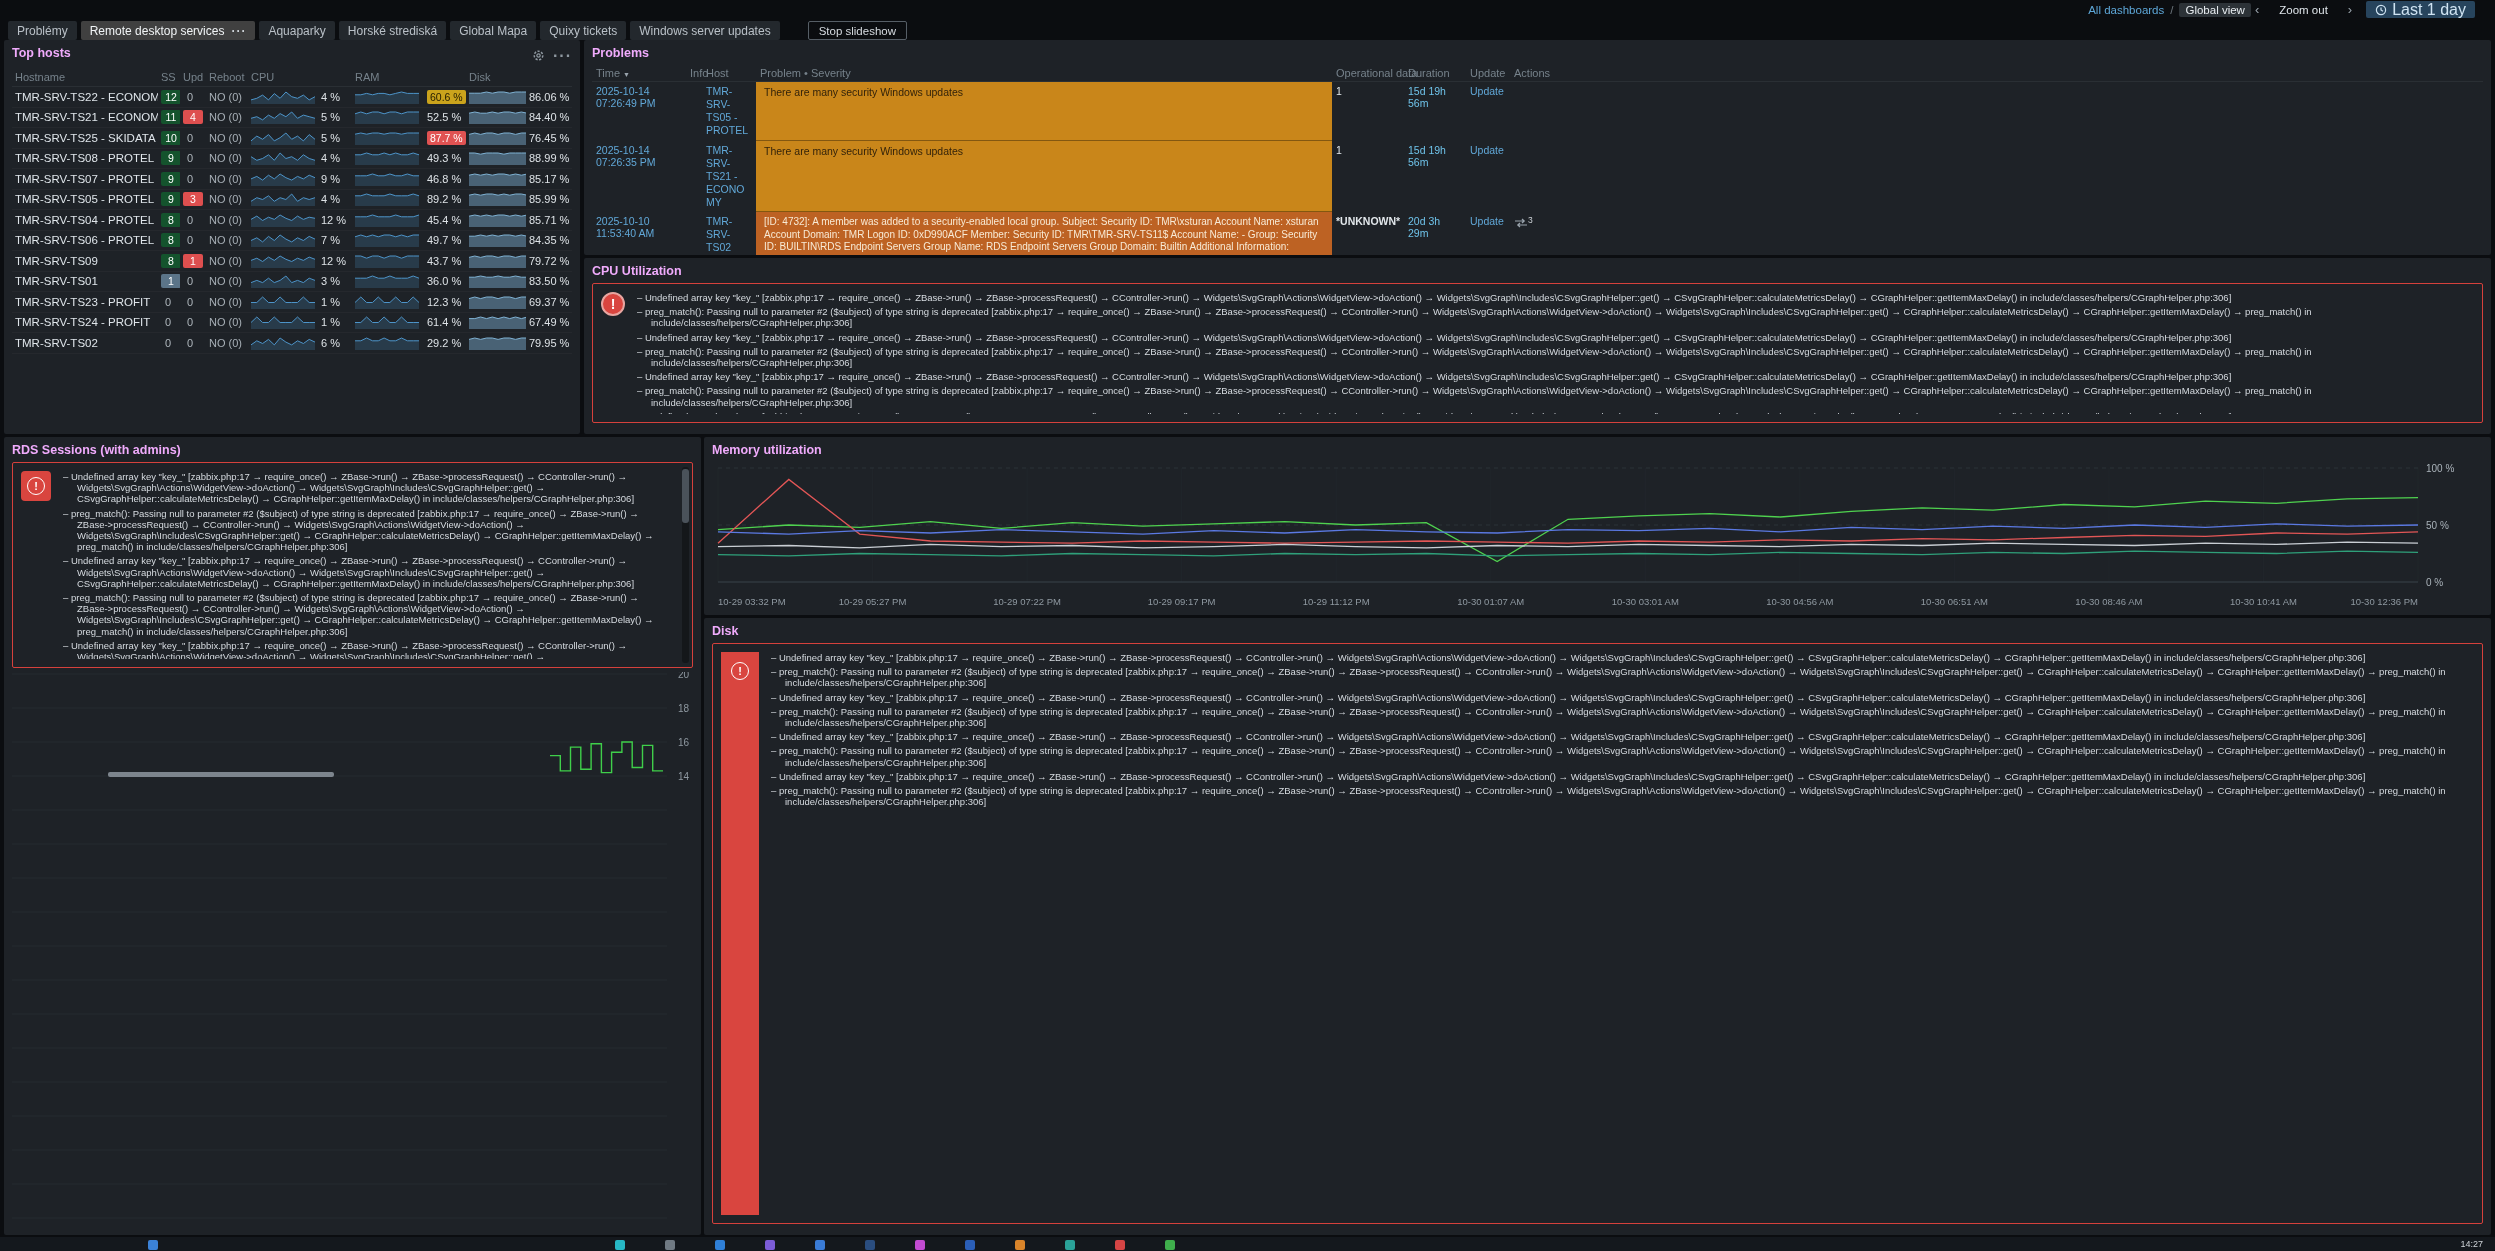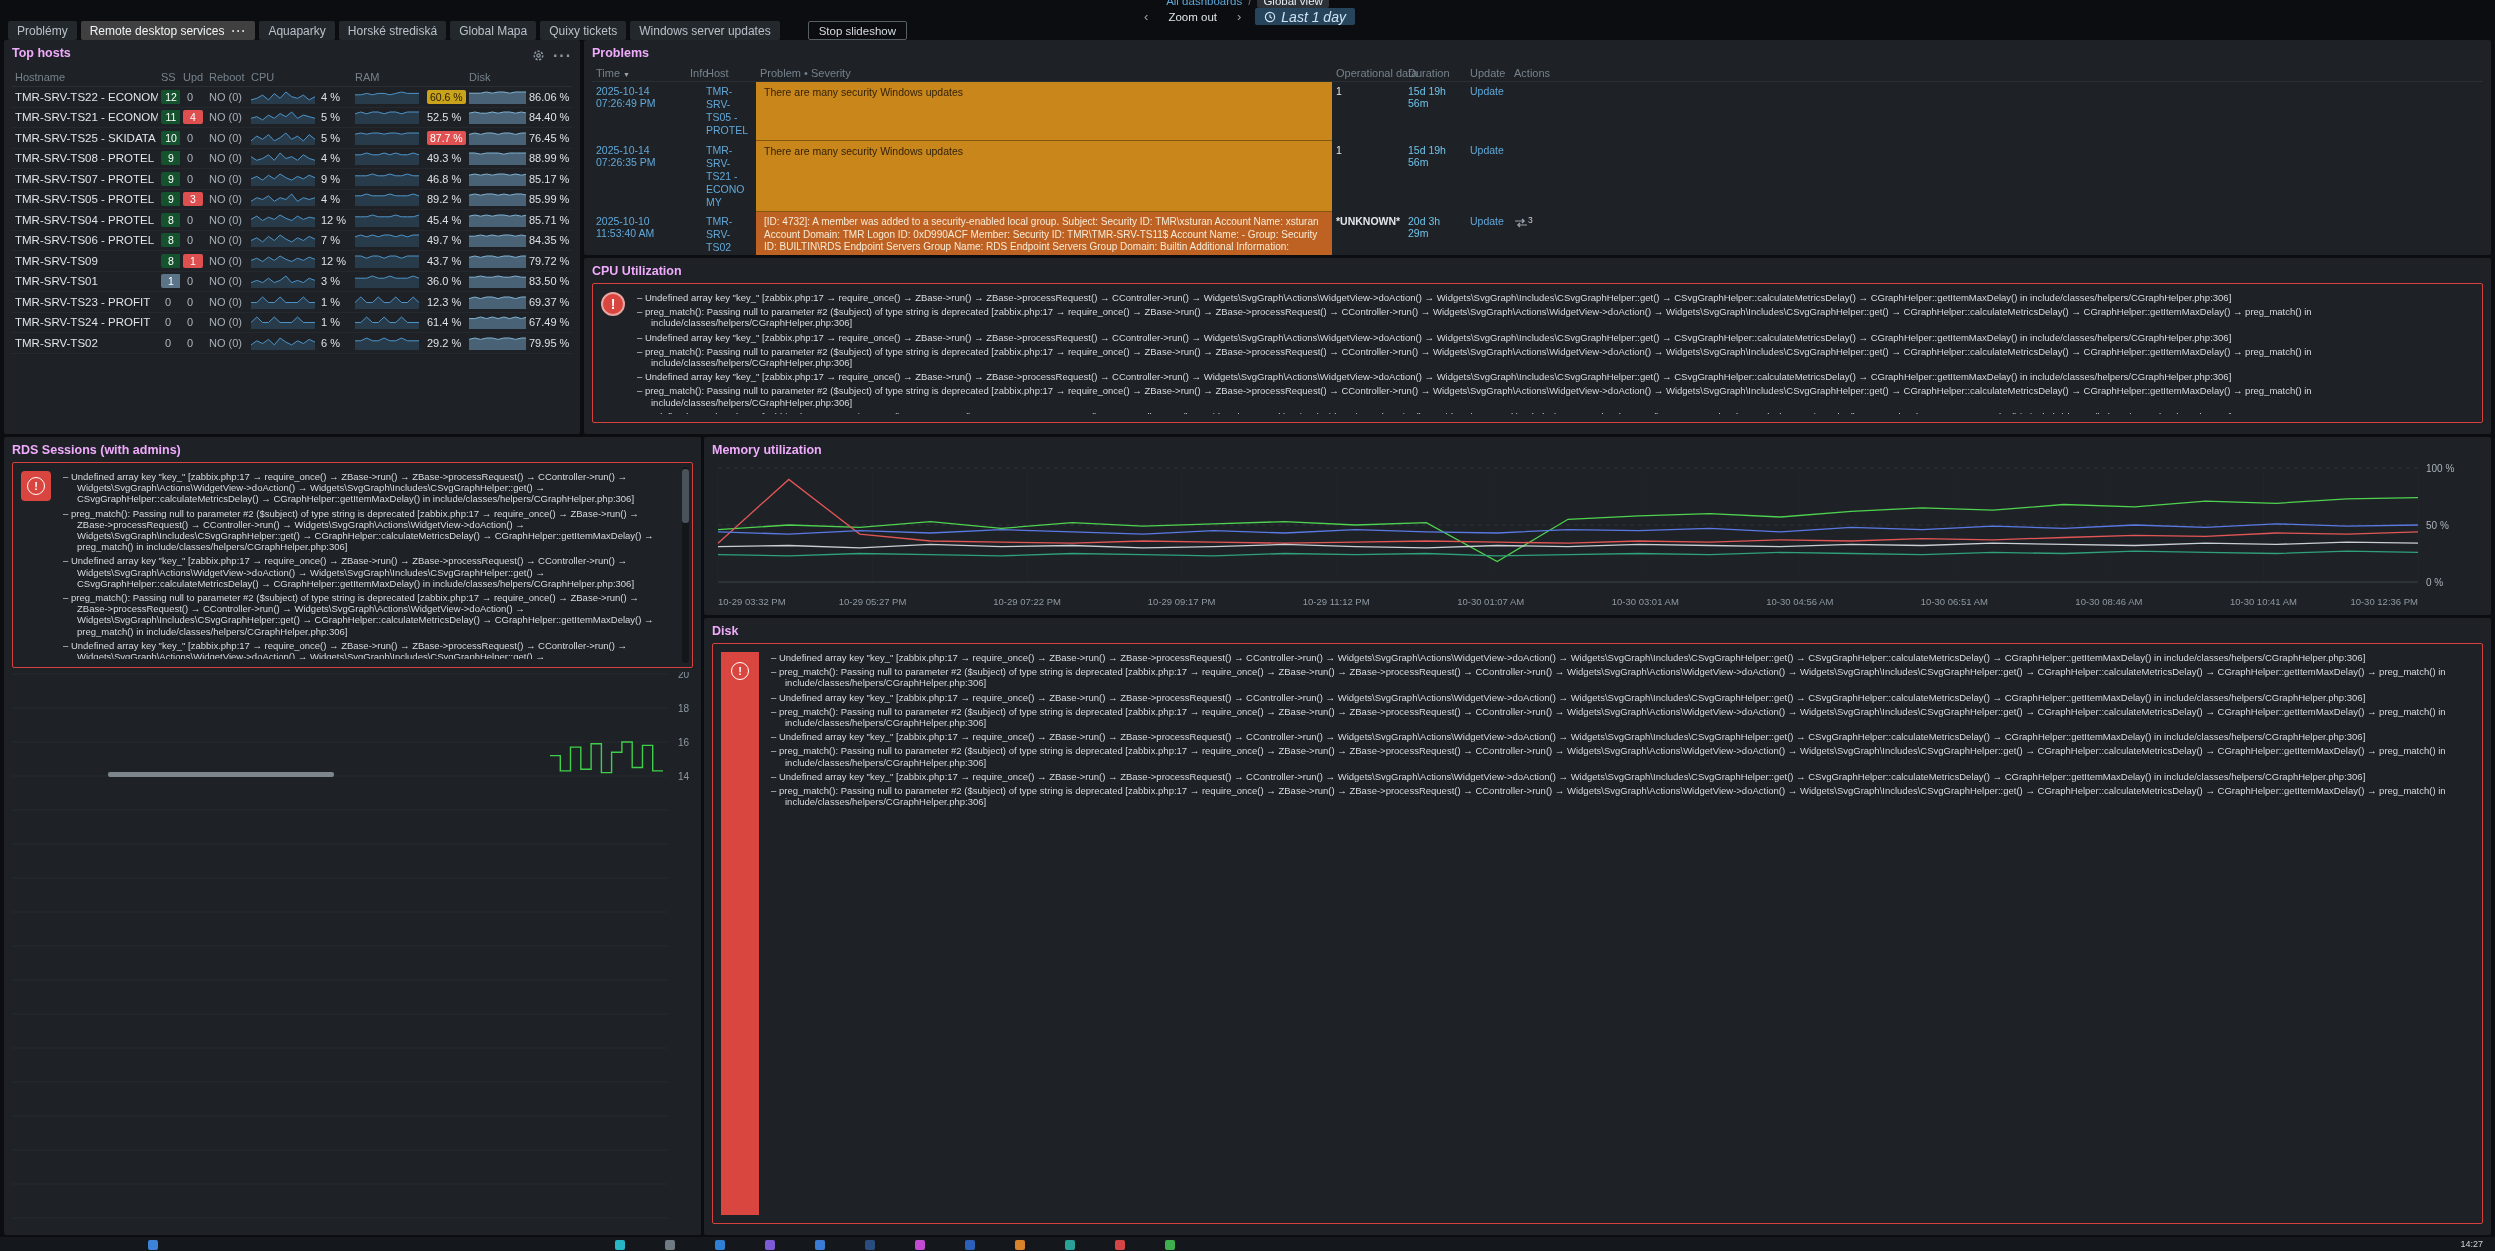"All dashboards" .topbar { flex-direction: column -> none; justify-content: center -> flex-end; padding: 0 0 -> 0 20px }
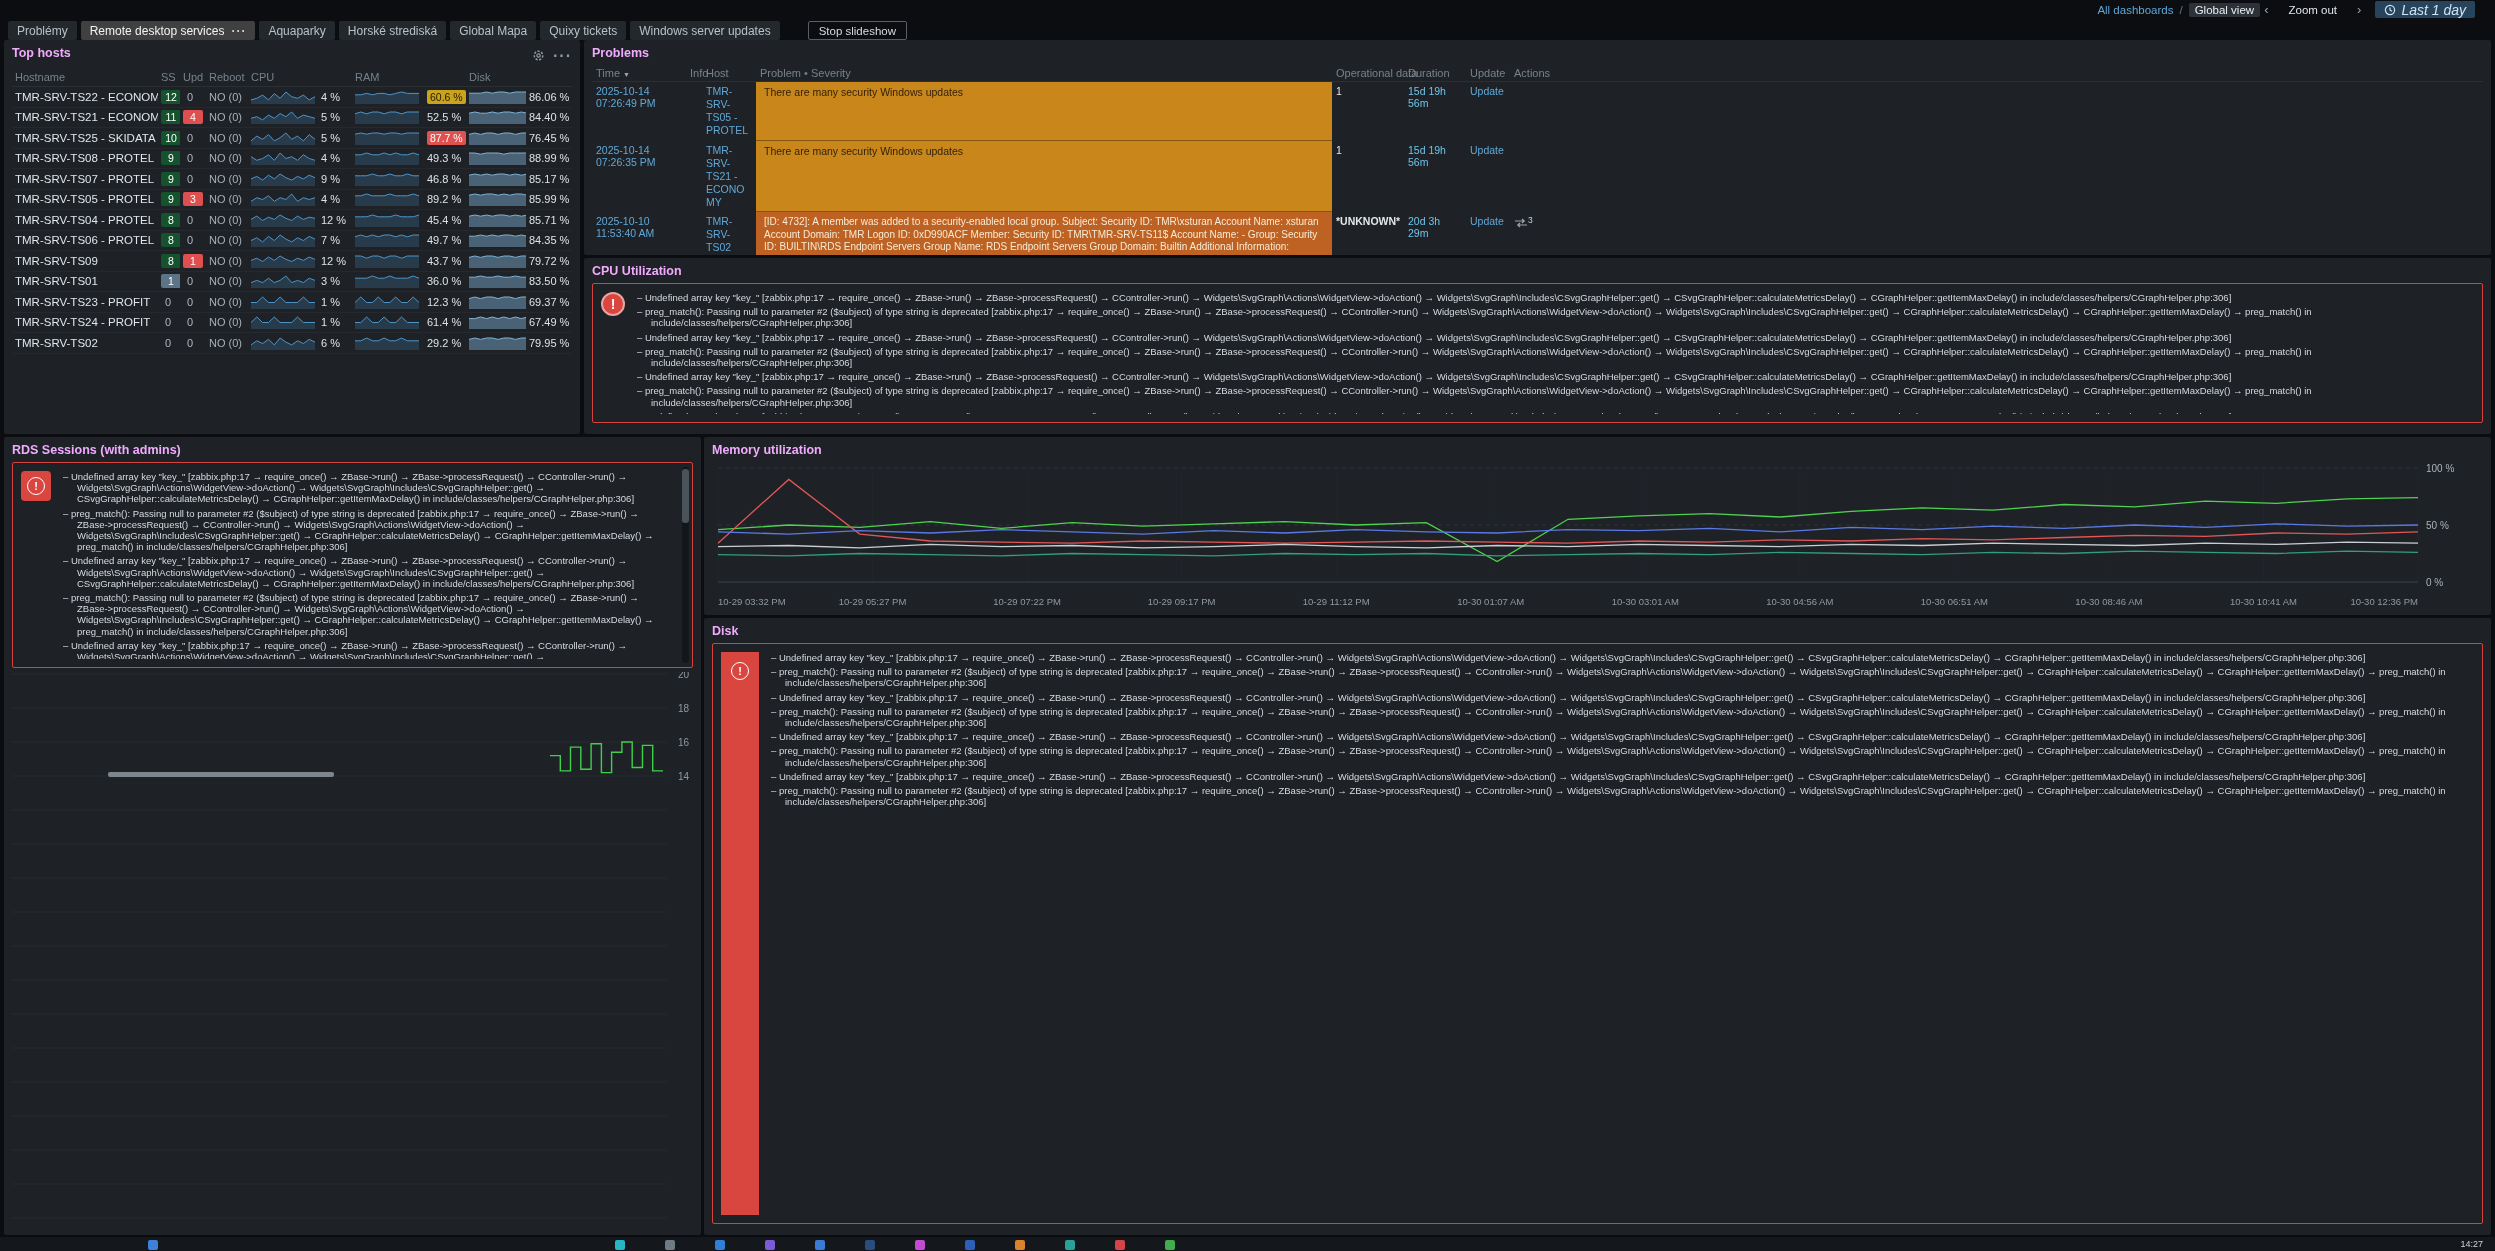"Last 1 day" .range { font-size: 14px -> 16px; font-style: italic -> none }
